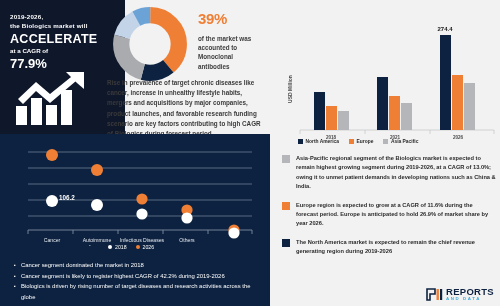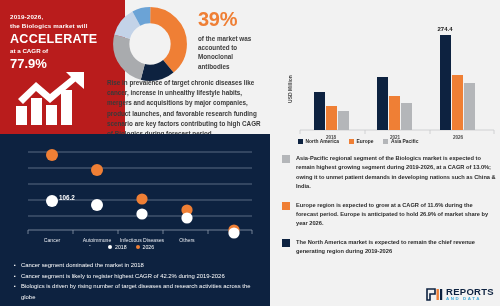"39%" .pct-big { font-size: 20px -> 15px }
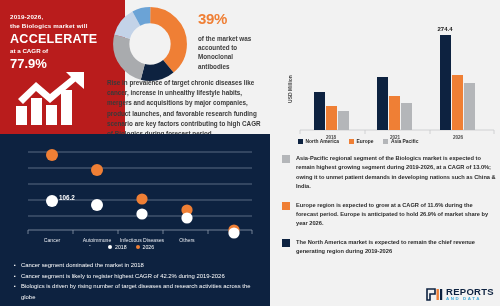"ACCELERATE" #orange-panel { background: #b91c1c -> #0f172a }
